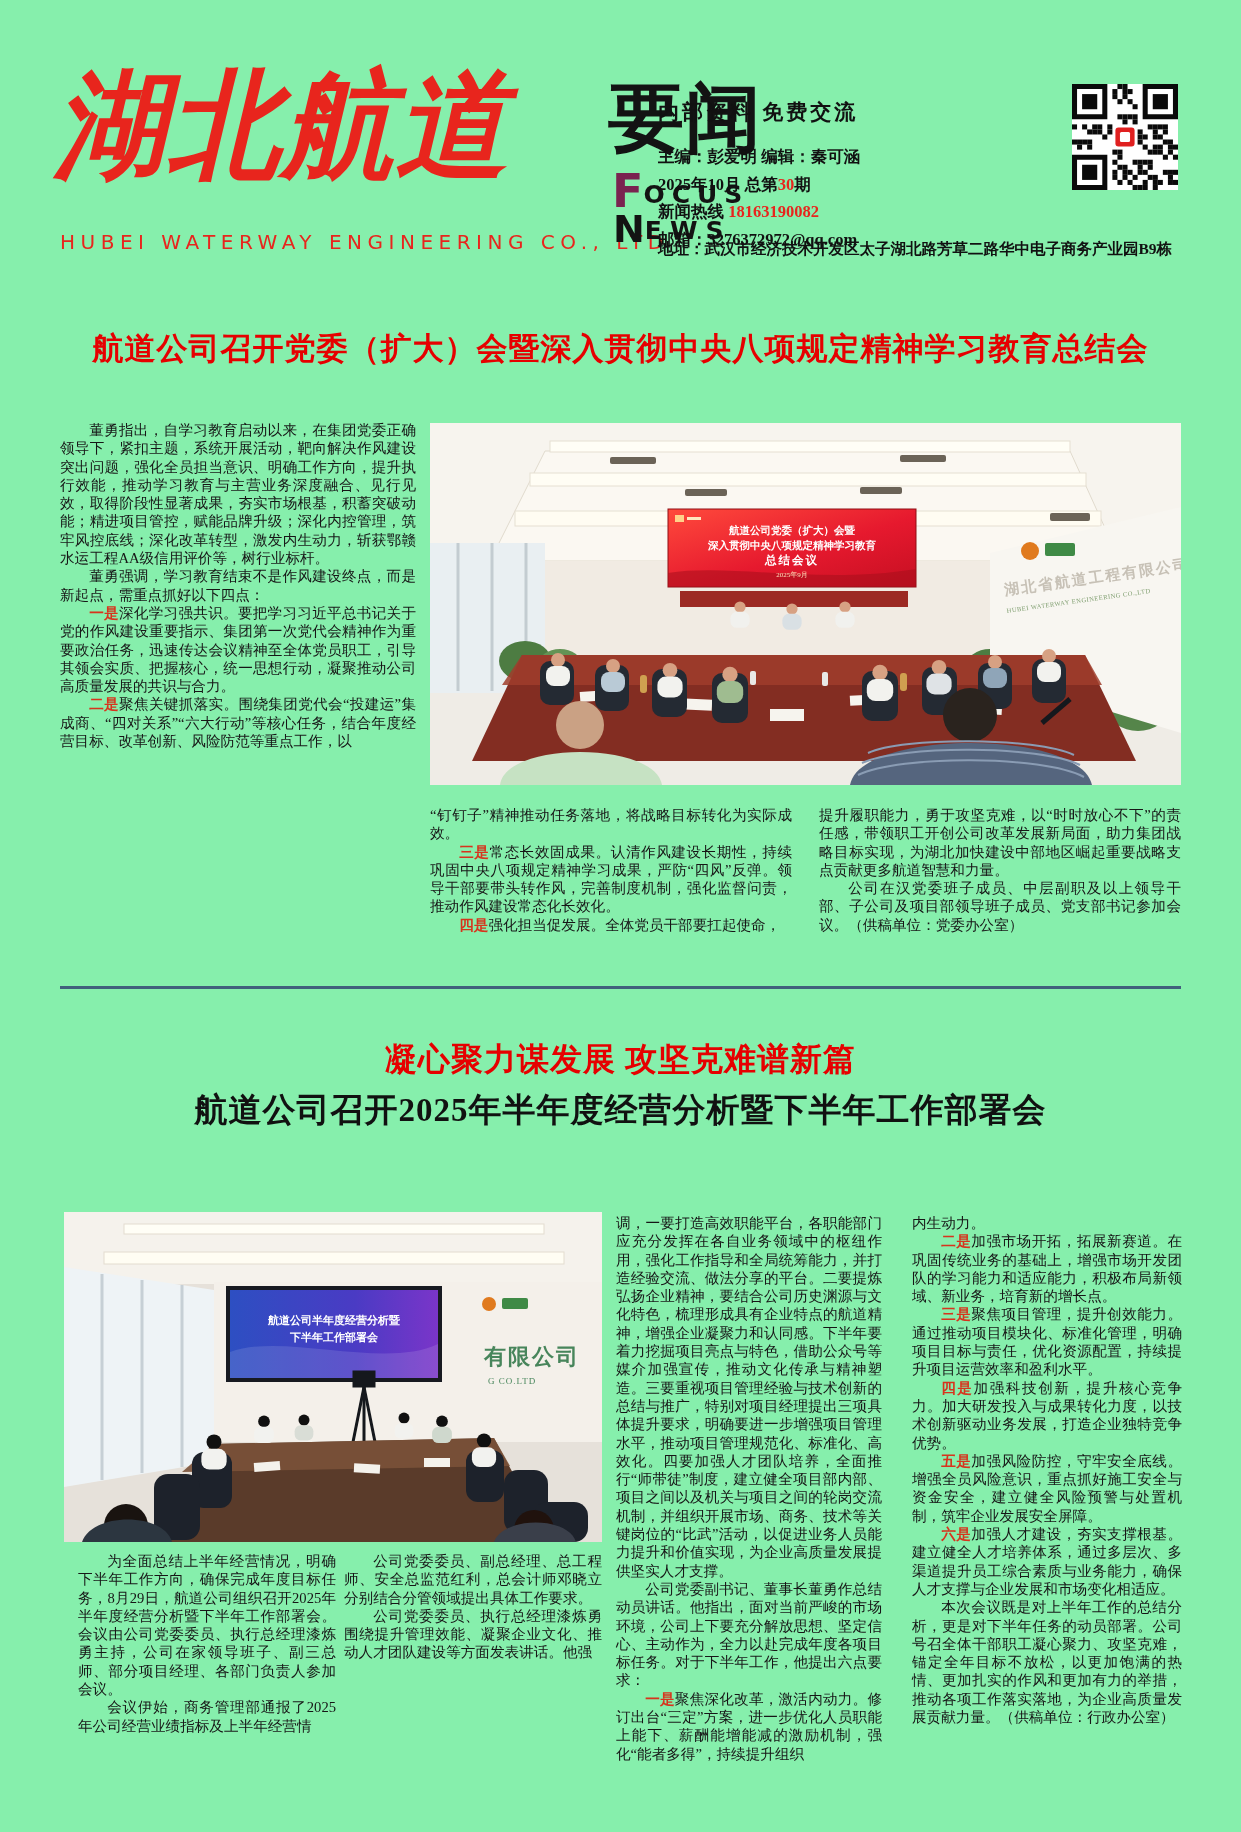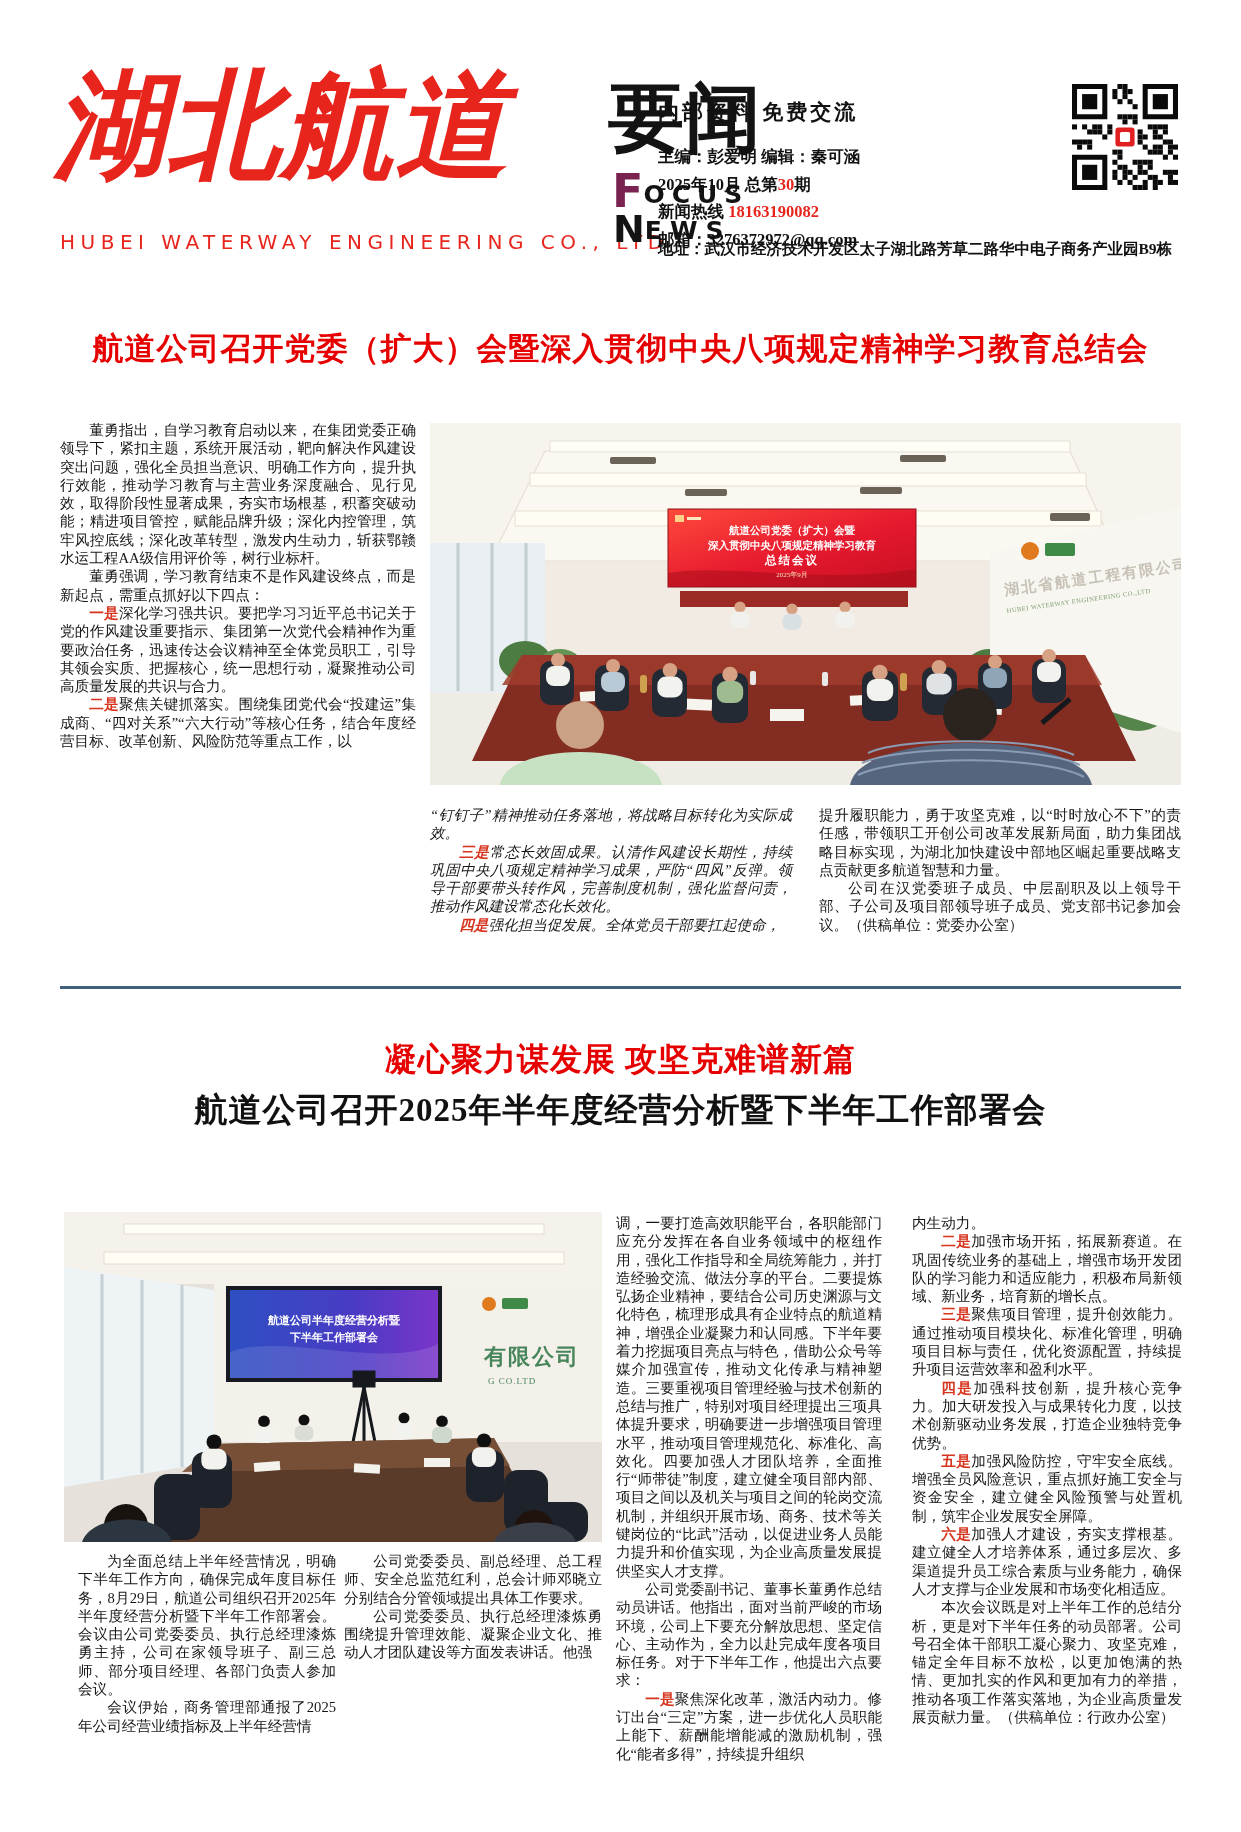"湖北航道" #page { background: #ffffff -> #86efac }
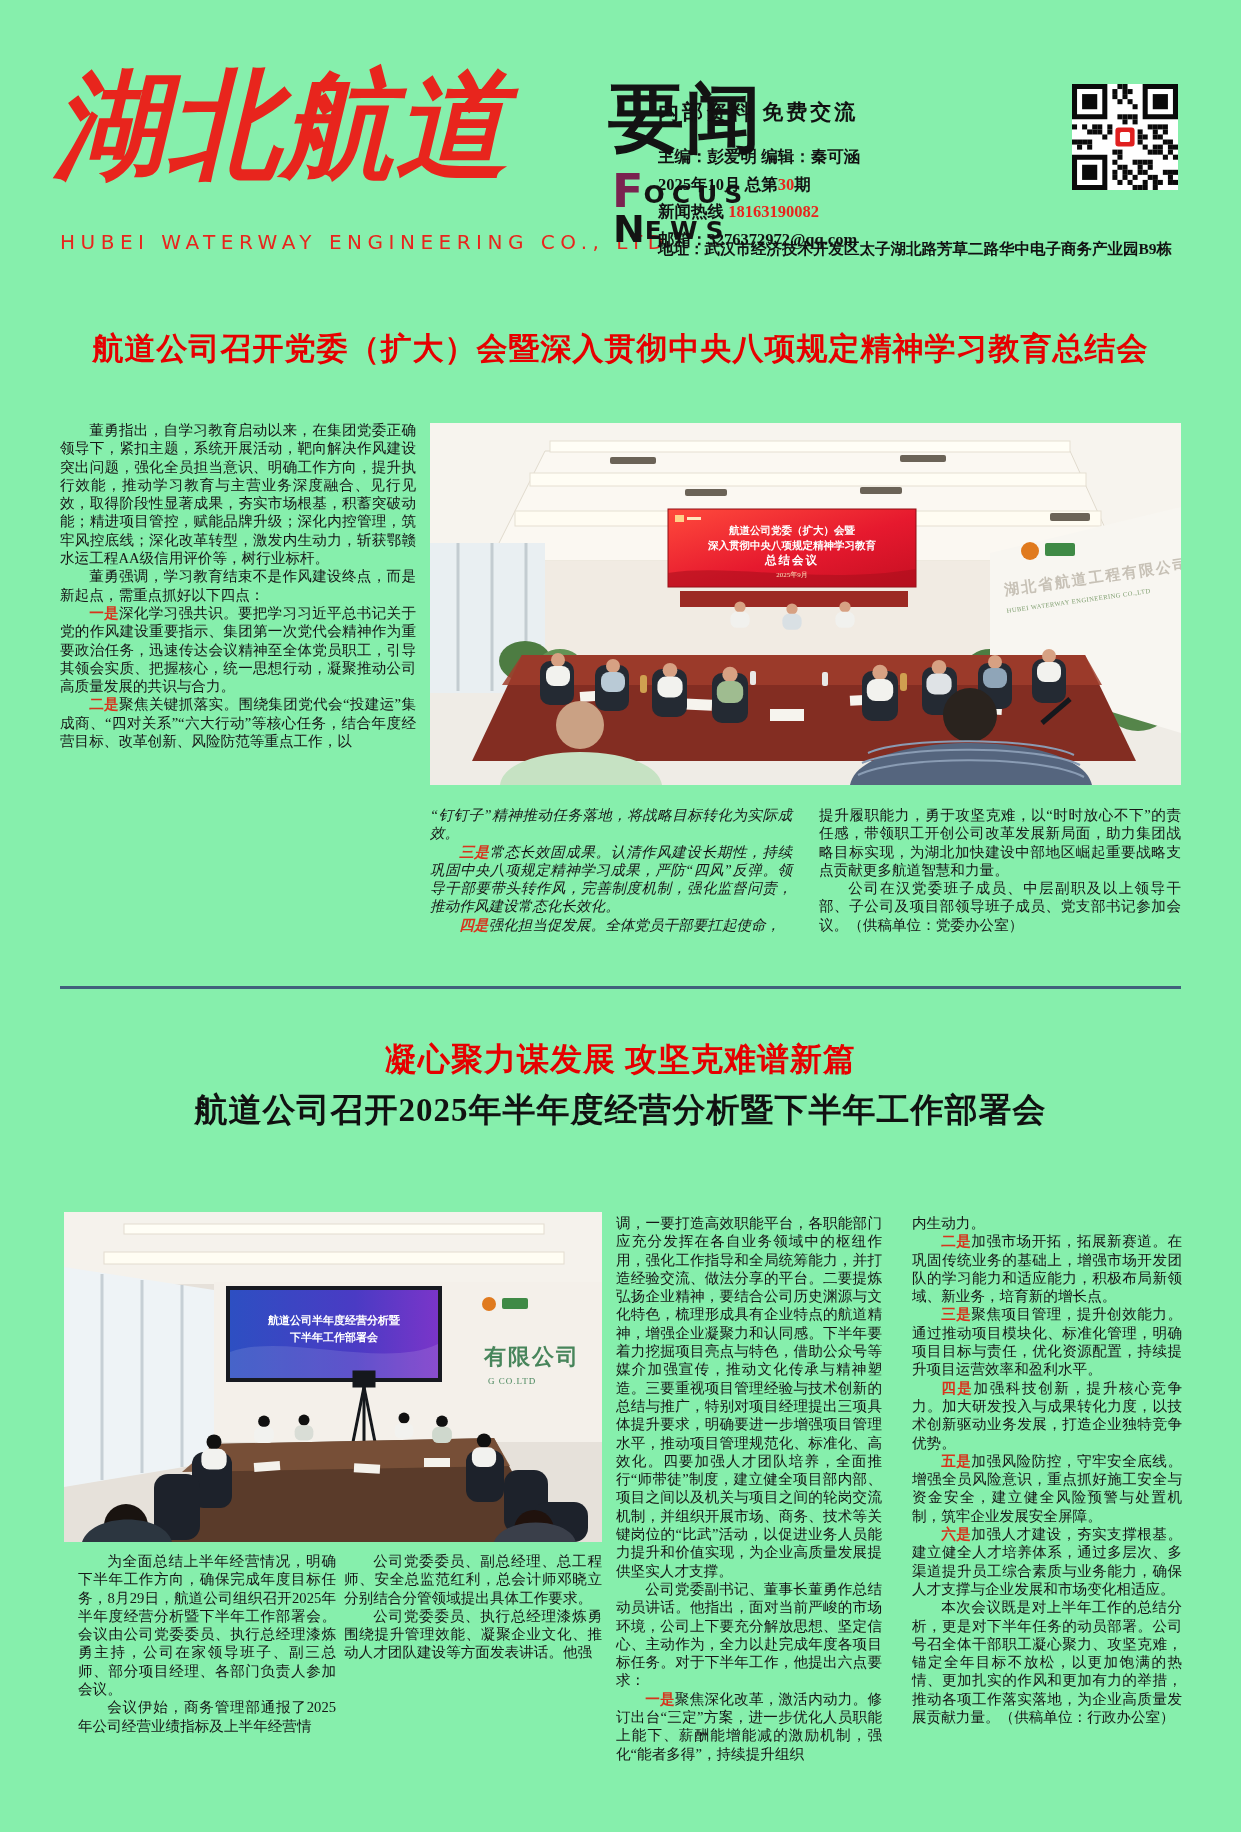"“钉钉子”精神推动任务落地，将战略目标转化为实际成效。" .a1-mid { font-style: italic -> none }
